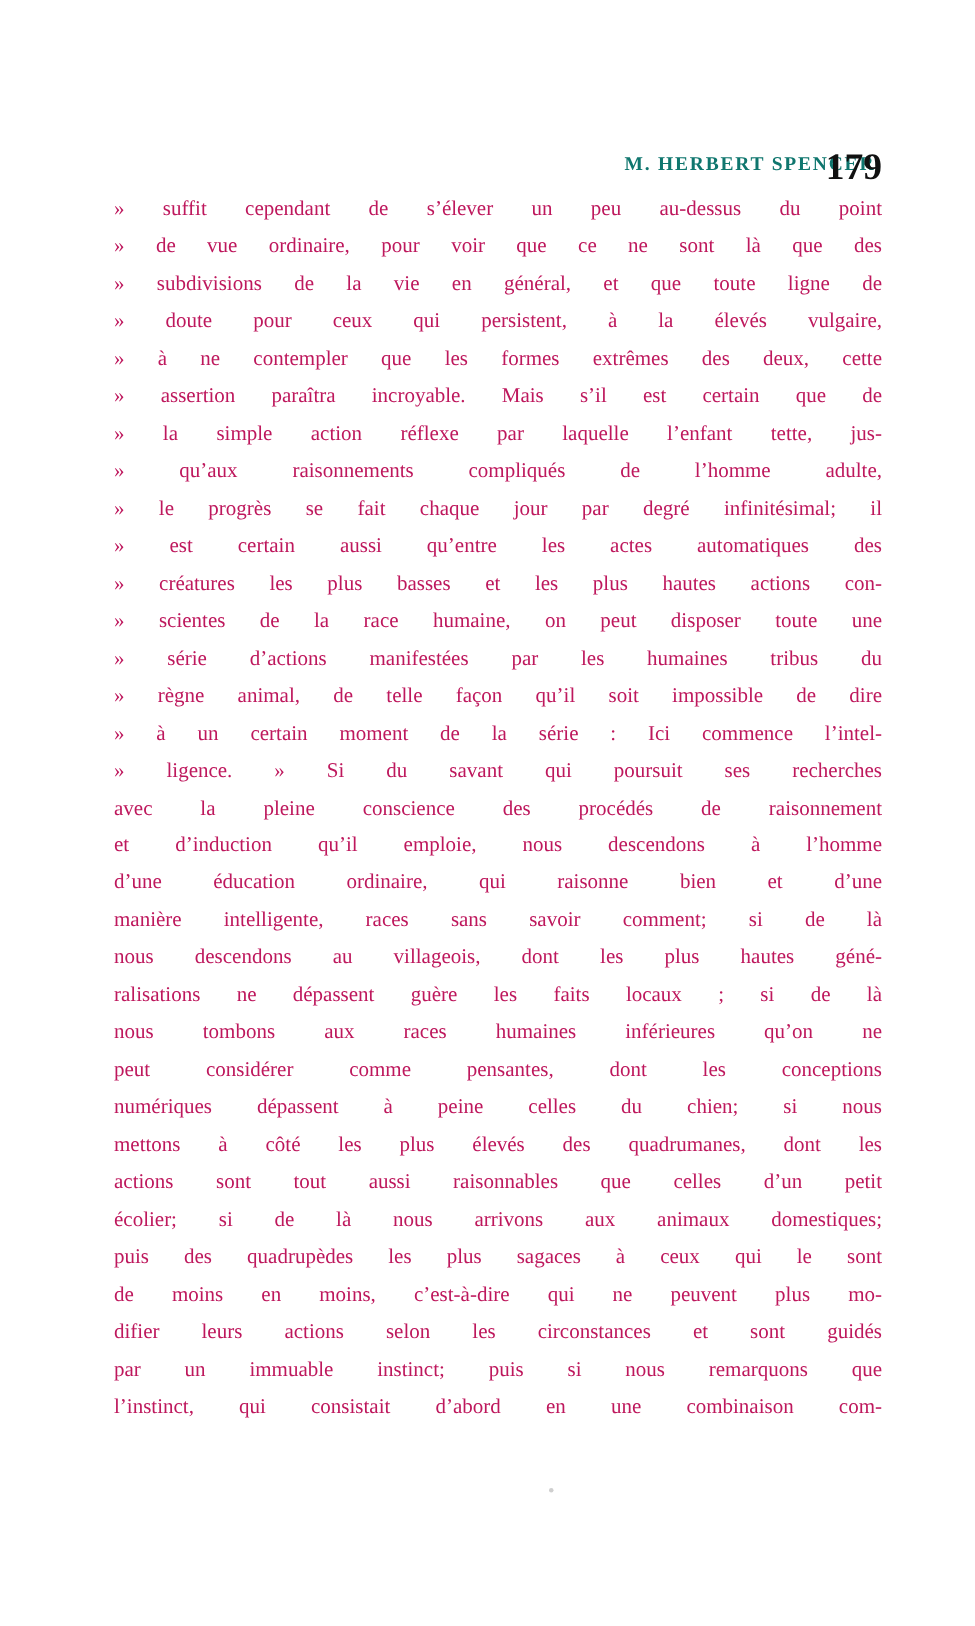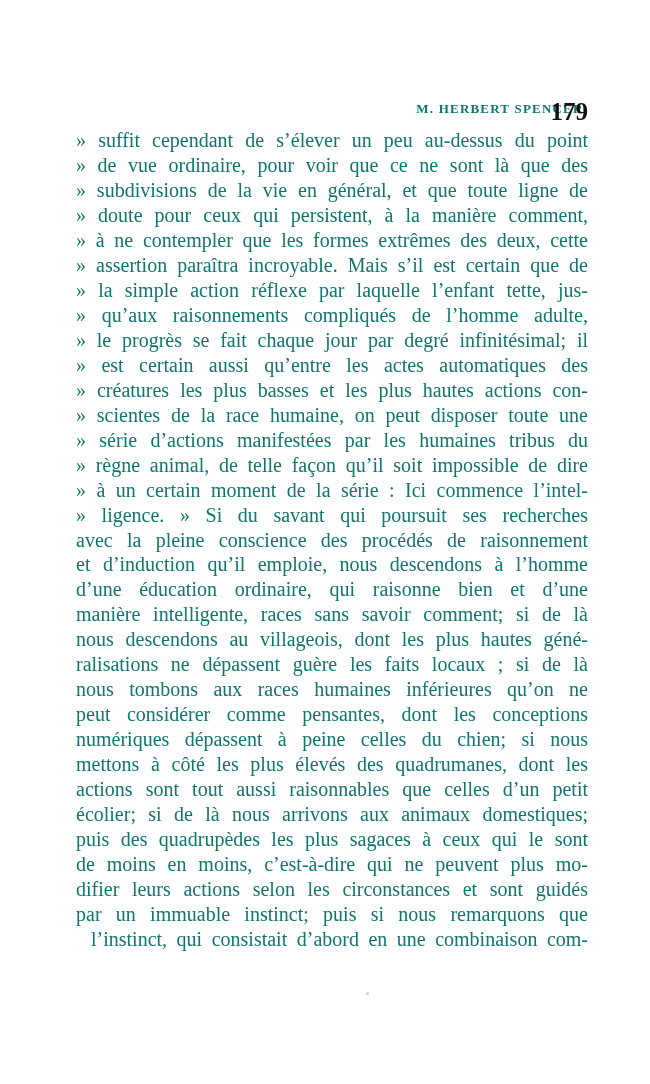"» suffit cependant de s’élever" .line { color: #0f766e -> #be185d; font-size: 20px -> 14px }
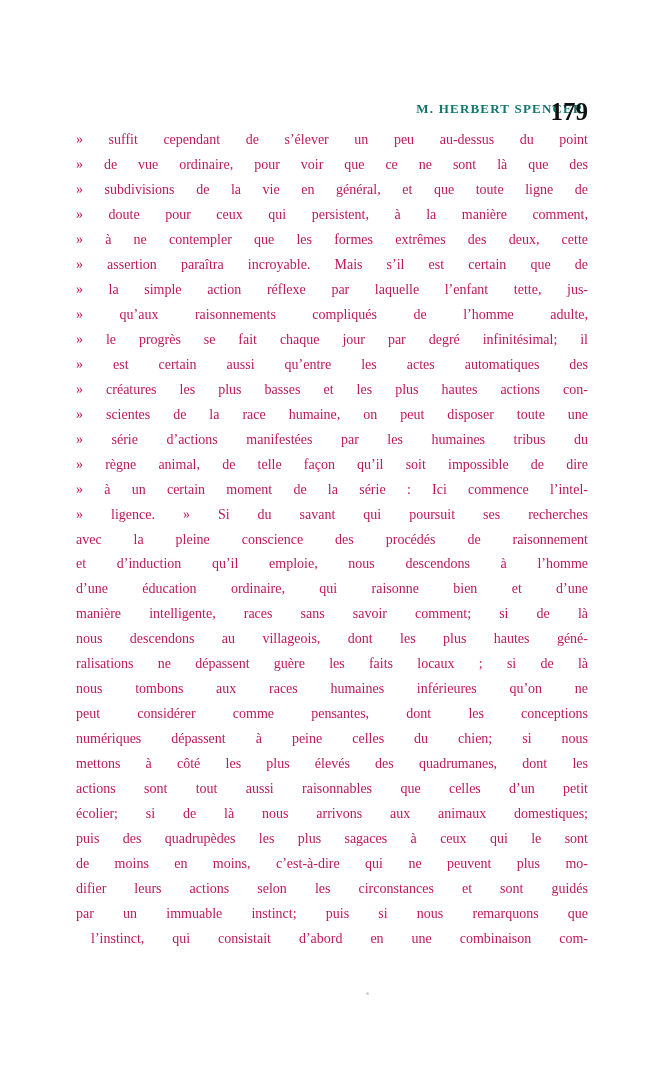"» doute pour ceux qui" div.line { text: manière comment -> élevés vulgaire }
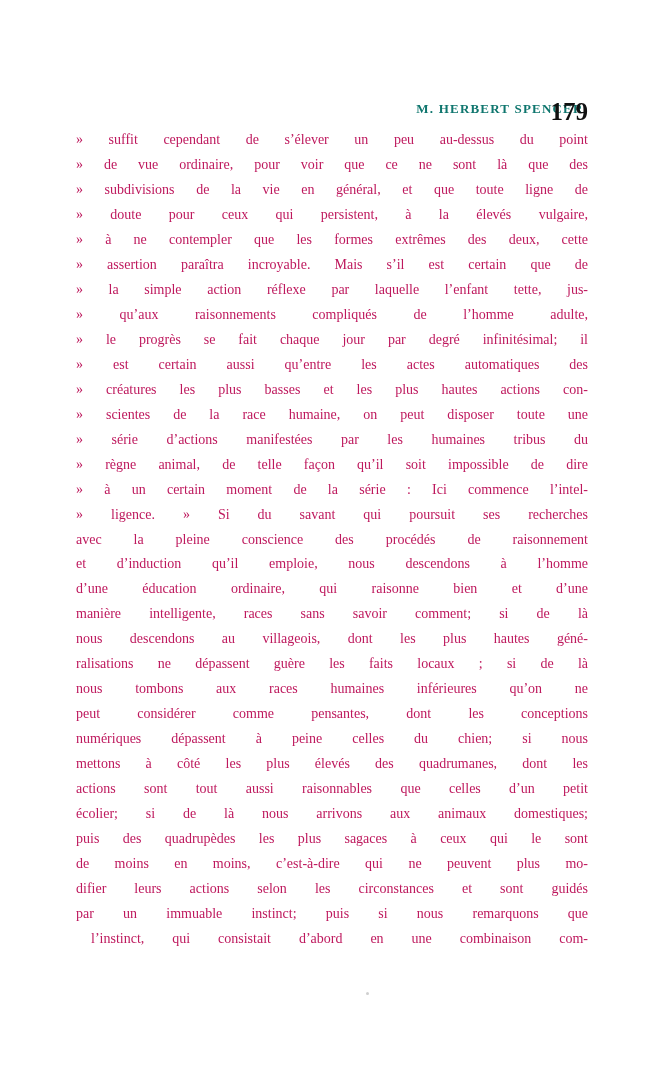"l’instinct, qui consistait d’abord en" .line.last { margin-left: 15px -> none }
